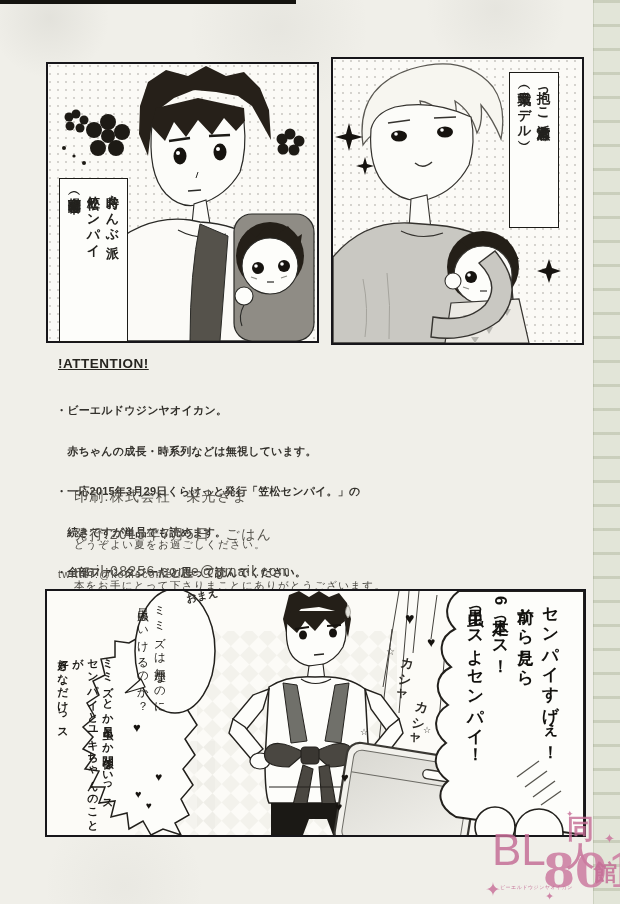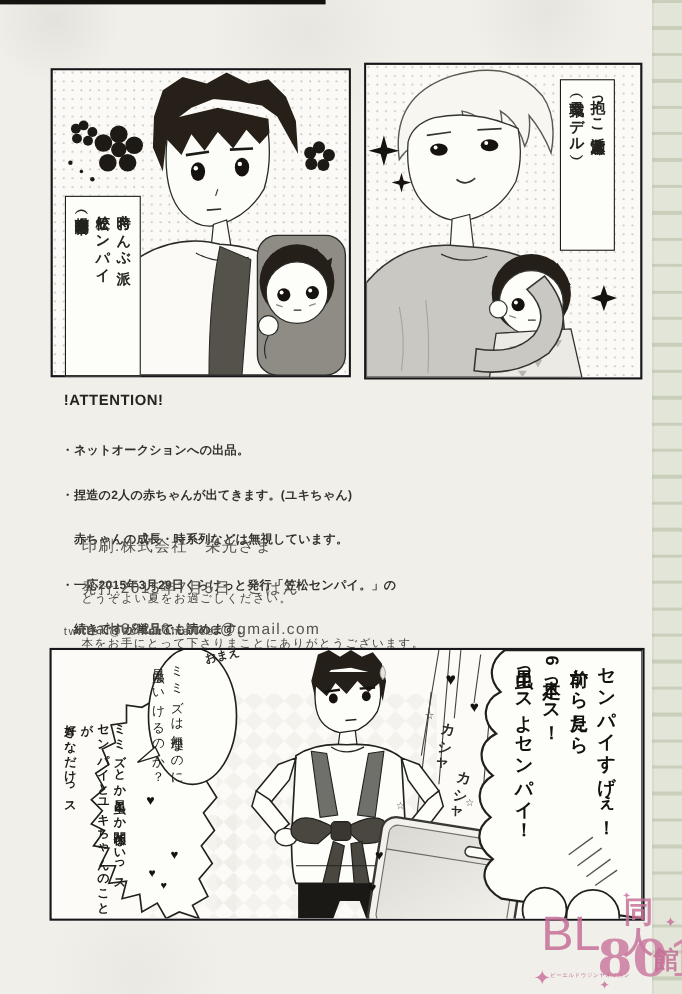"!ATTENTION!" .att-title { text-decoration: none -> underline }
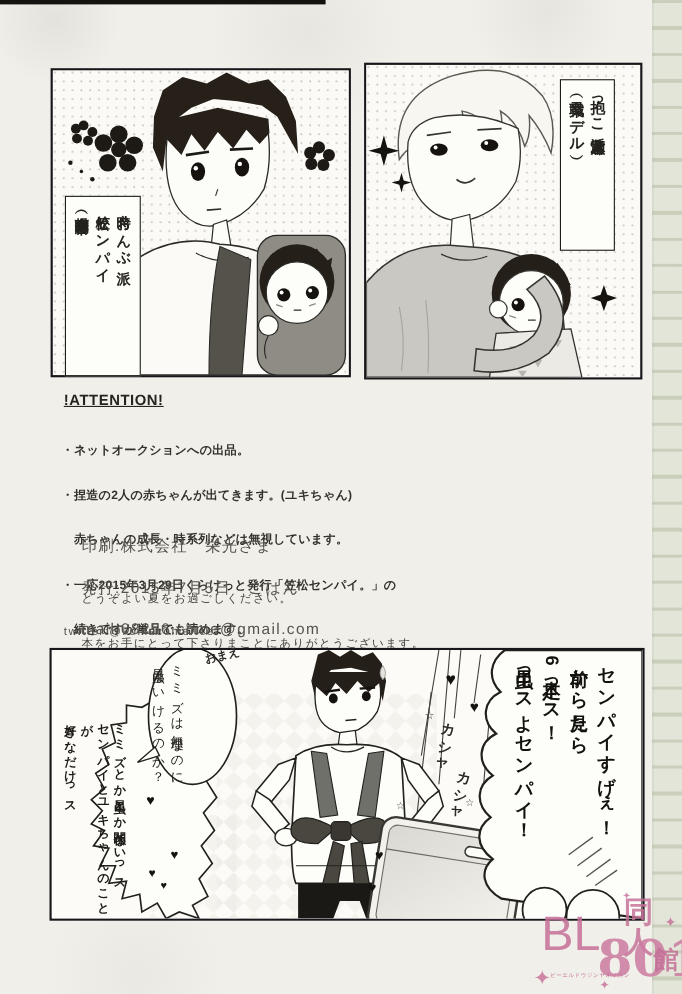"・ネットオークションへの出品。" div { text: ネットオークションへの出品 -> ビーエルドウジンヤオイカン }
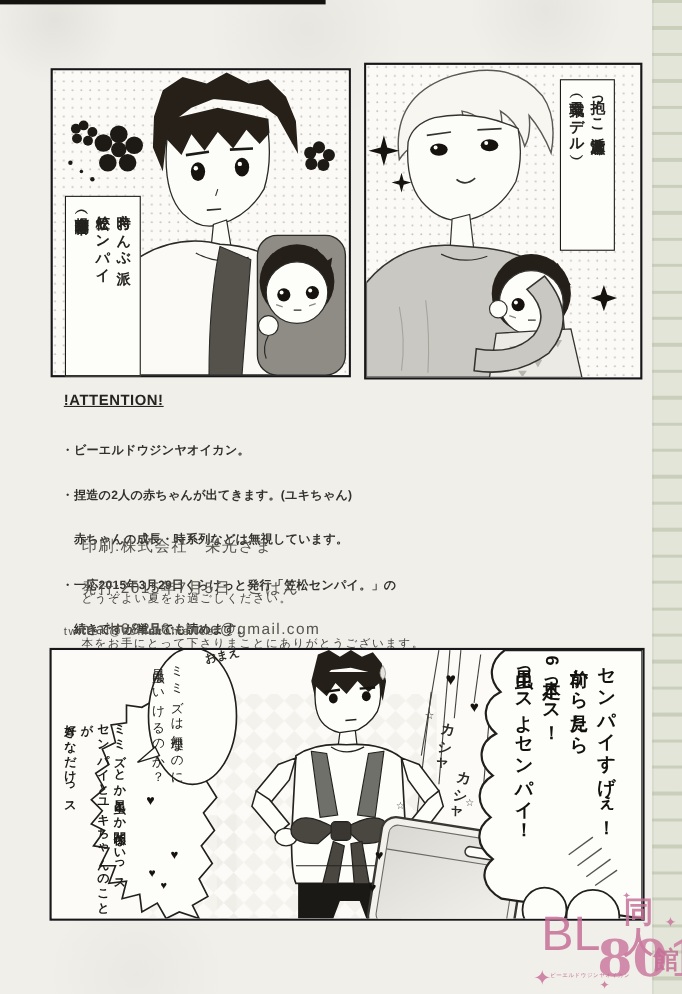"・捏造の2人の赤ちゃんが出てきます。(ユキちゃん)" div { html: <div>・捏造の2人の赤ちゃんが出てきます。(ユキちゃん)</div> -> none }
